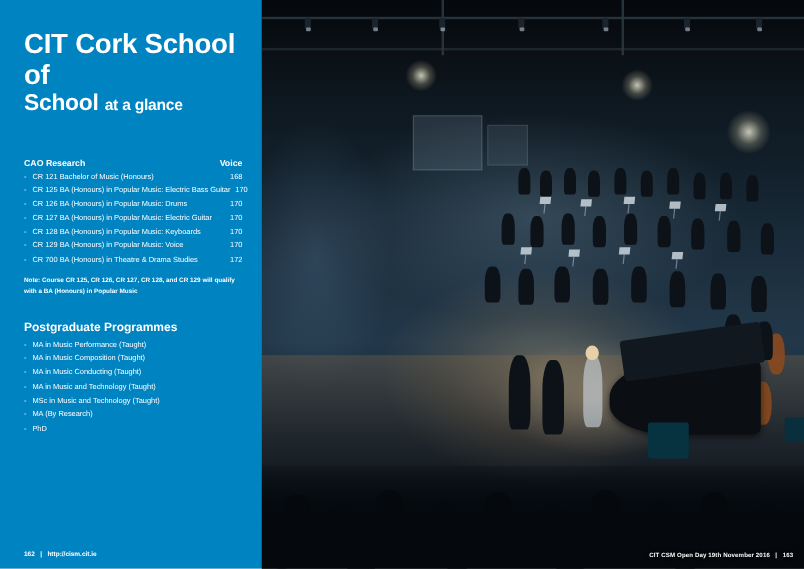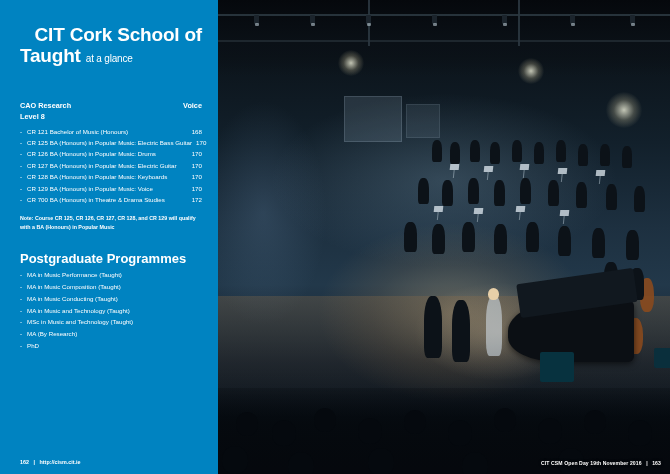"CIT Cork School of" .title-line1 { font-size: 19px -> 23px; text-align: right -> none }
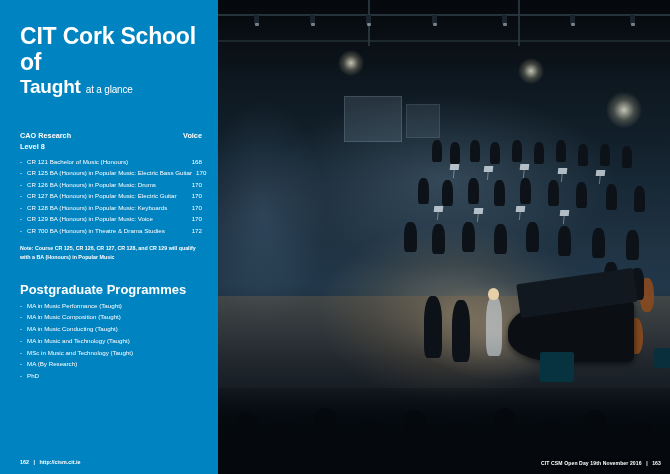"Taught" span { text: Taught -> School }
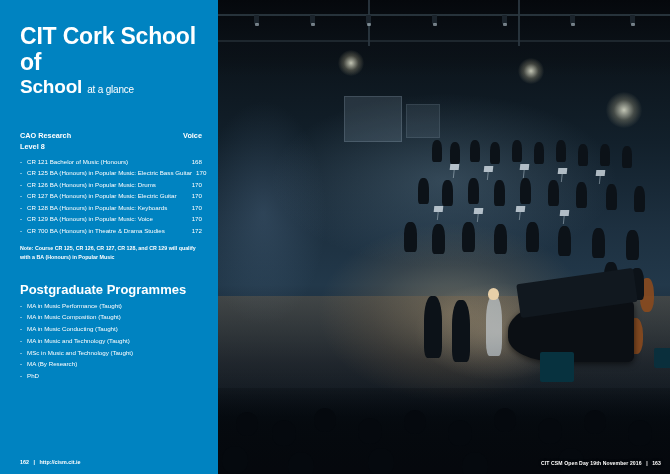"at a glance" .title-line2 .light { font-size: 10px -> 13px; font-weight: normal -> bold }
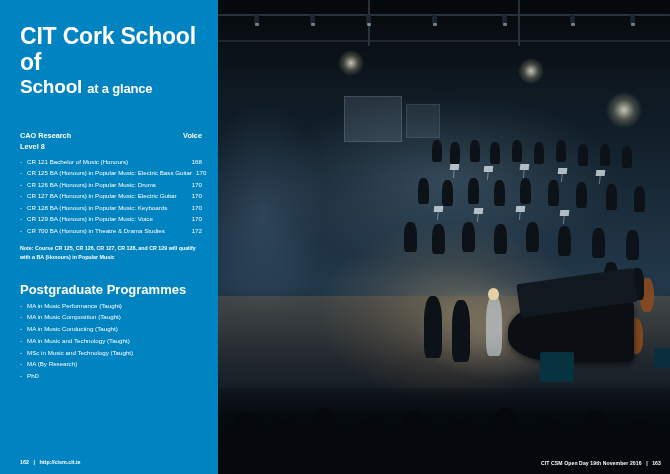"Level 8" div.level-label { html: <div>Level 8</div> -> none }
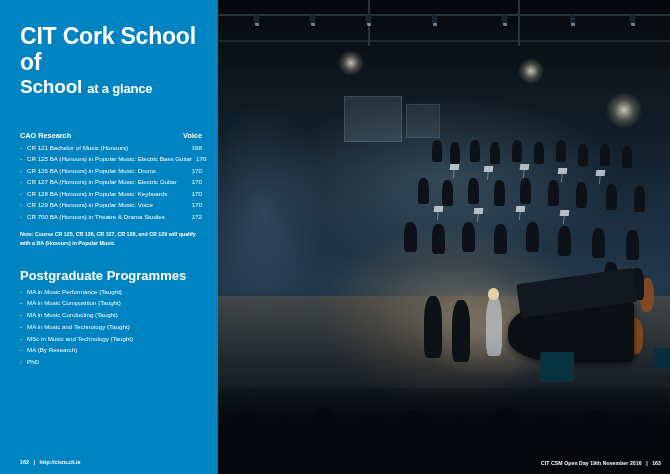"Postgraduate Programmes" .pg-head { font-size: 13px -> 10px }
